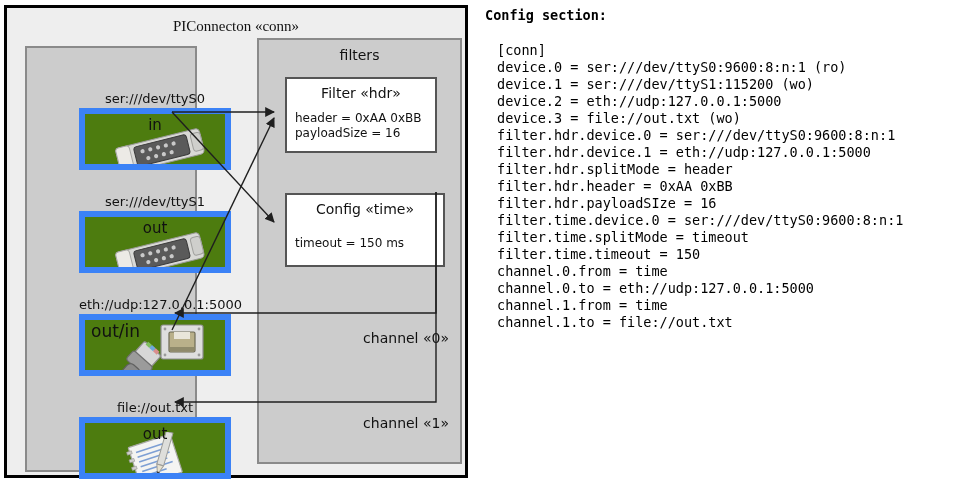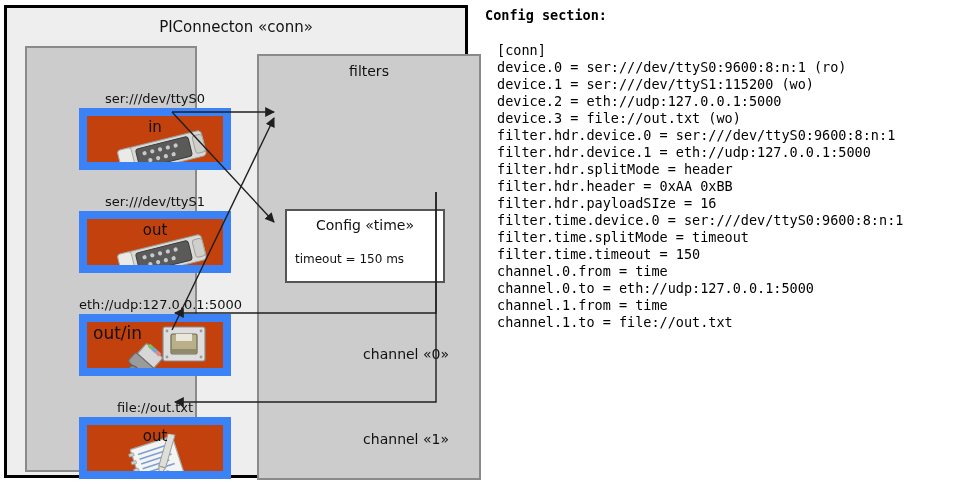"PIConnecton «conn»" .outer-title { font-family: none -> Liberation Serif, serif }
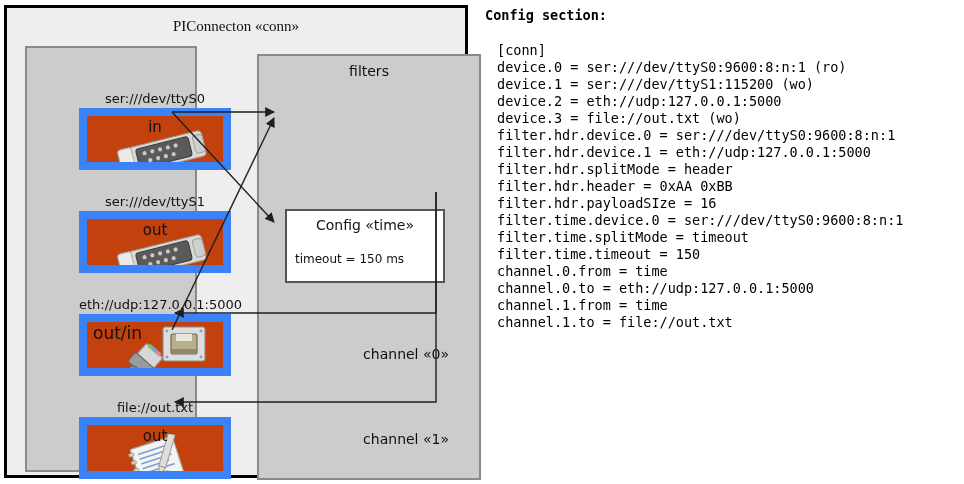"filters" #filters-group { top: 46px -> 30px; width: 224px -> 205px }
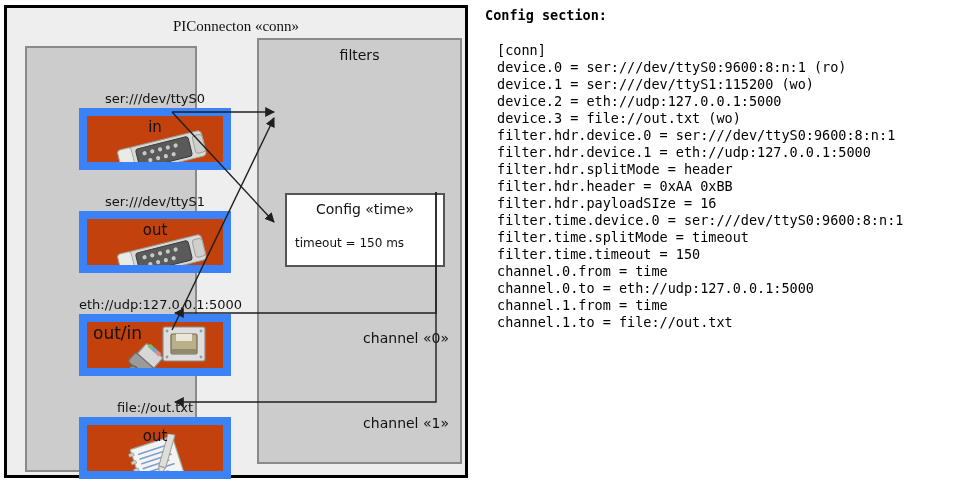"Filter «hdr»" div.filter-box { html: none -> <div> <div>Filter «hdr»</div> <div> <div>header = 0xAA 0xBB</div> <div>payloadSize = 16</div> </div> </div> }
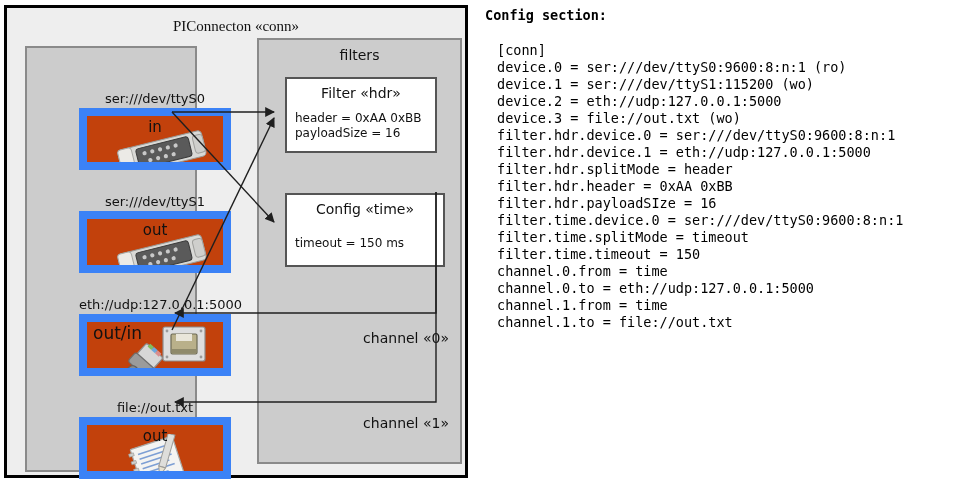"in" .device-card { background: #c2410c -> #4d7c0f; border: 8px solid #3b82f6 -> 6px solid #3b82f6 }
